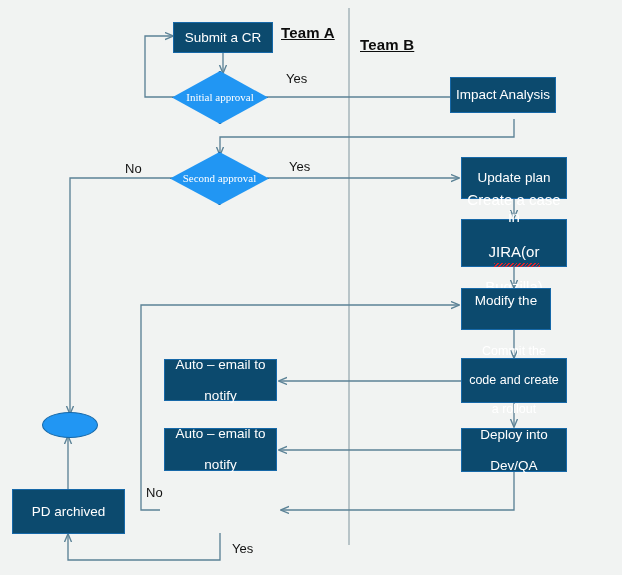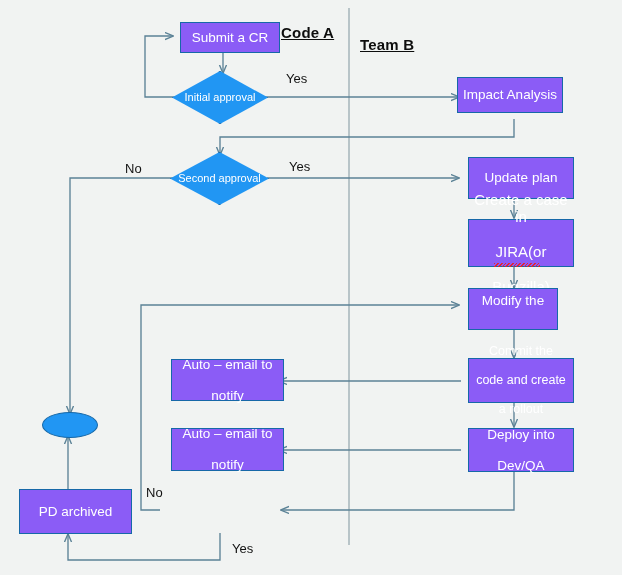"Submit a CR" .node { background: #8b5cf6 -> #0c4a6e; margin-left: 7px -> none }
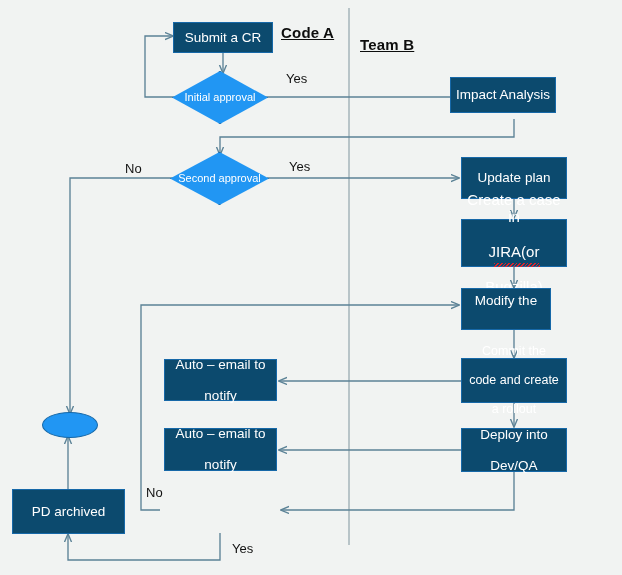"Code A" div.lane-title { text: Code -> Team }
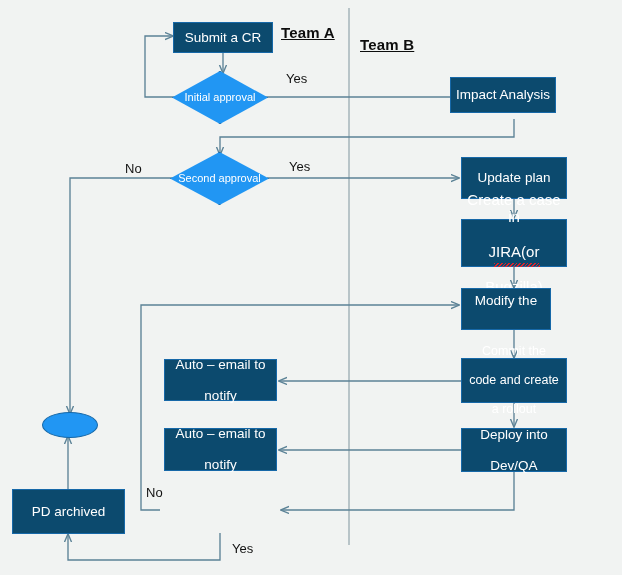"Initial approval" .diamond .dtext { font-family: none -> Liberation Serif, serif }
